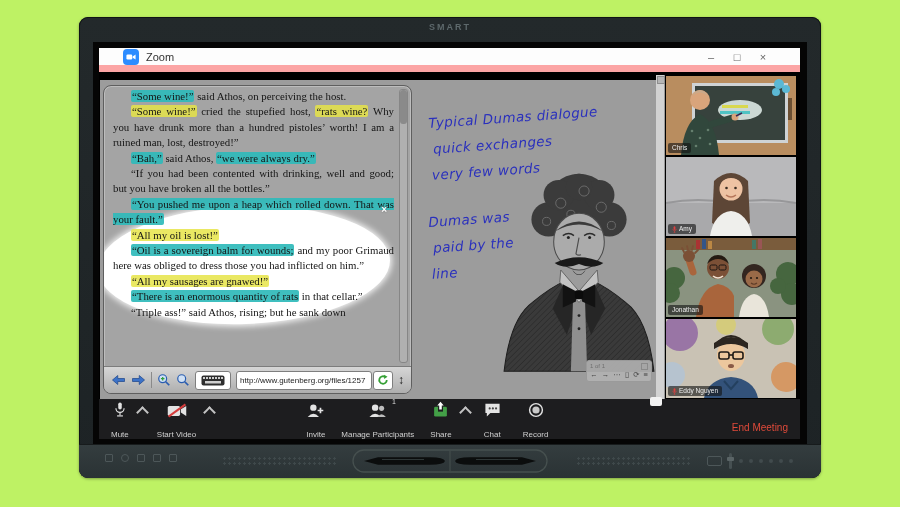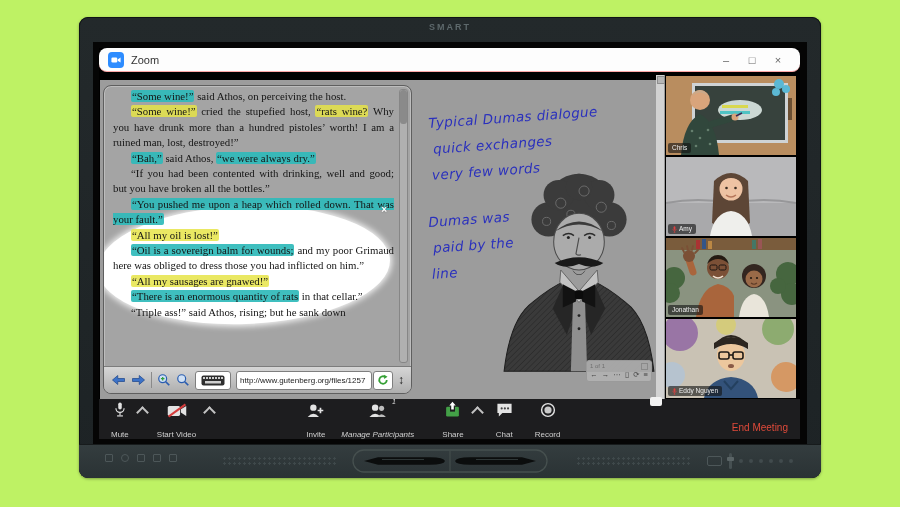"Zoom" .titlebar { border-bottom: 1px solid #fca5a5 -> 7px solid #fca5a5; border-radius: 8px -> none; padding: 0 9px -> 0 24px }
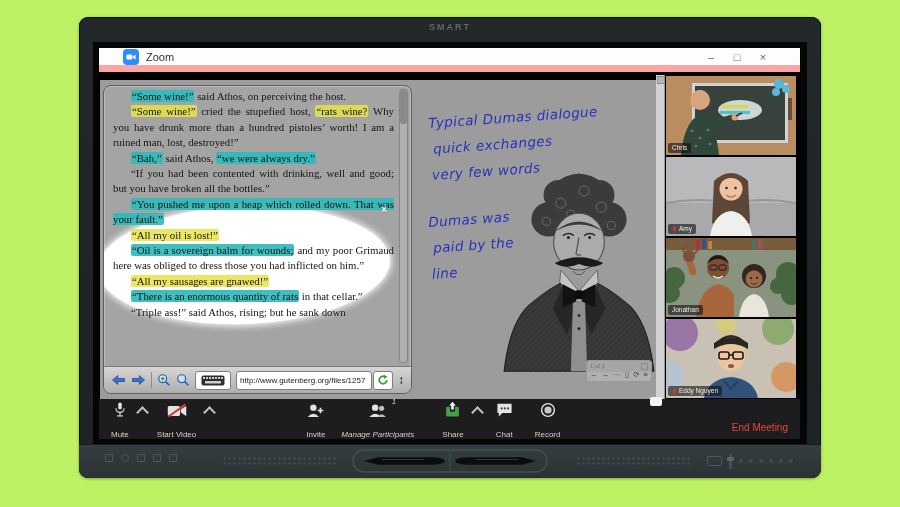"Manage Participants" div.tb-item { font-style: italic -> none }
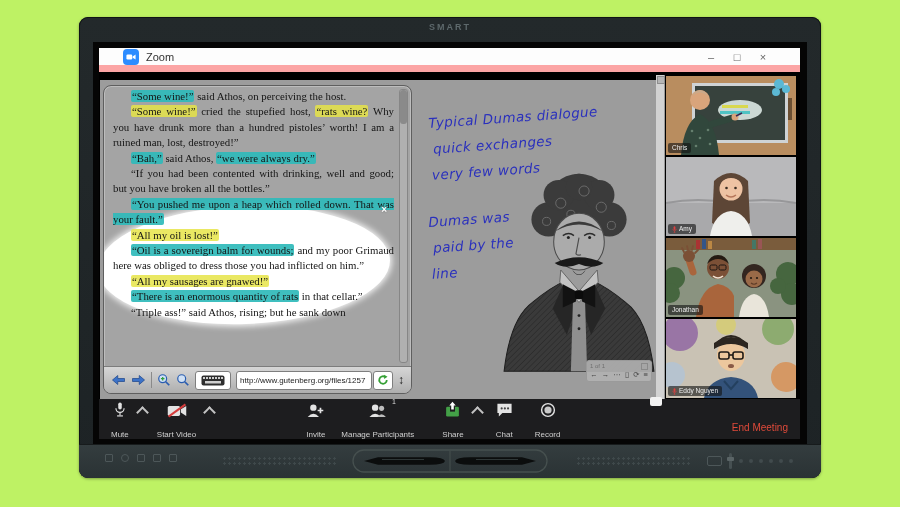"Share" div.tb-item { margin-left: 28px -> 16px }
